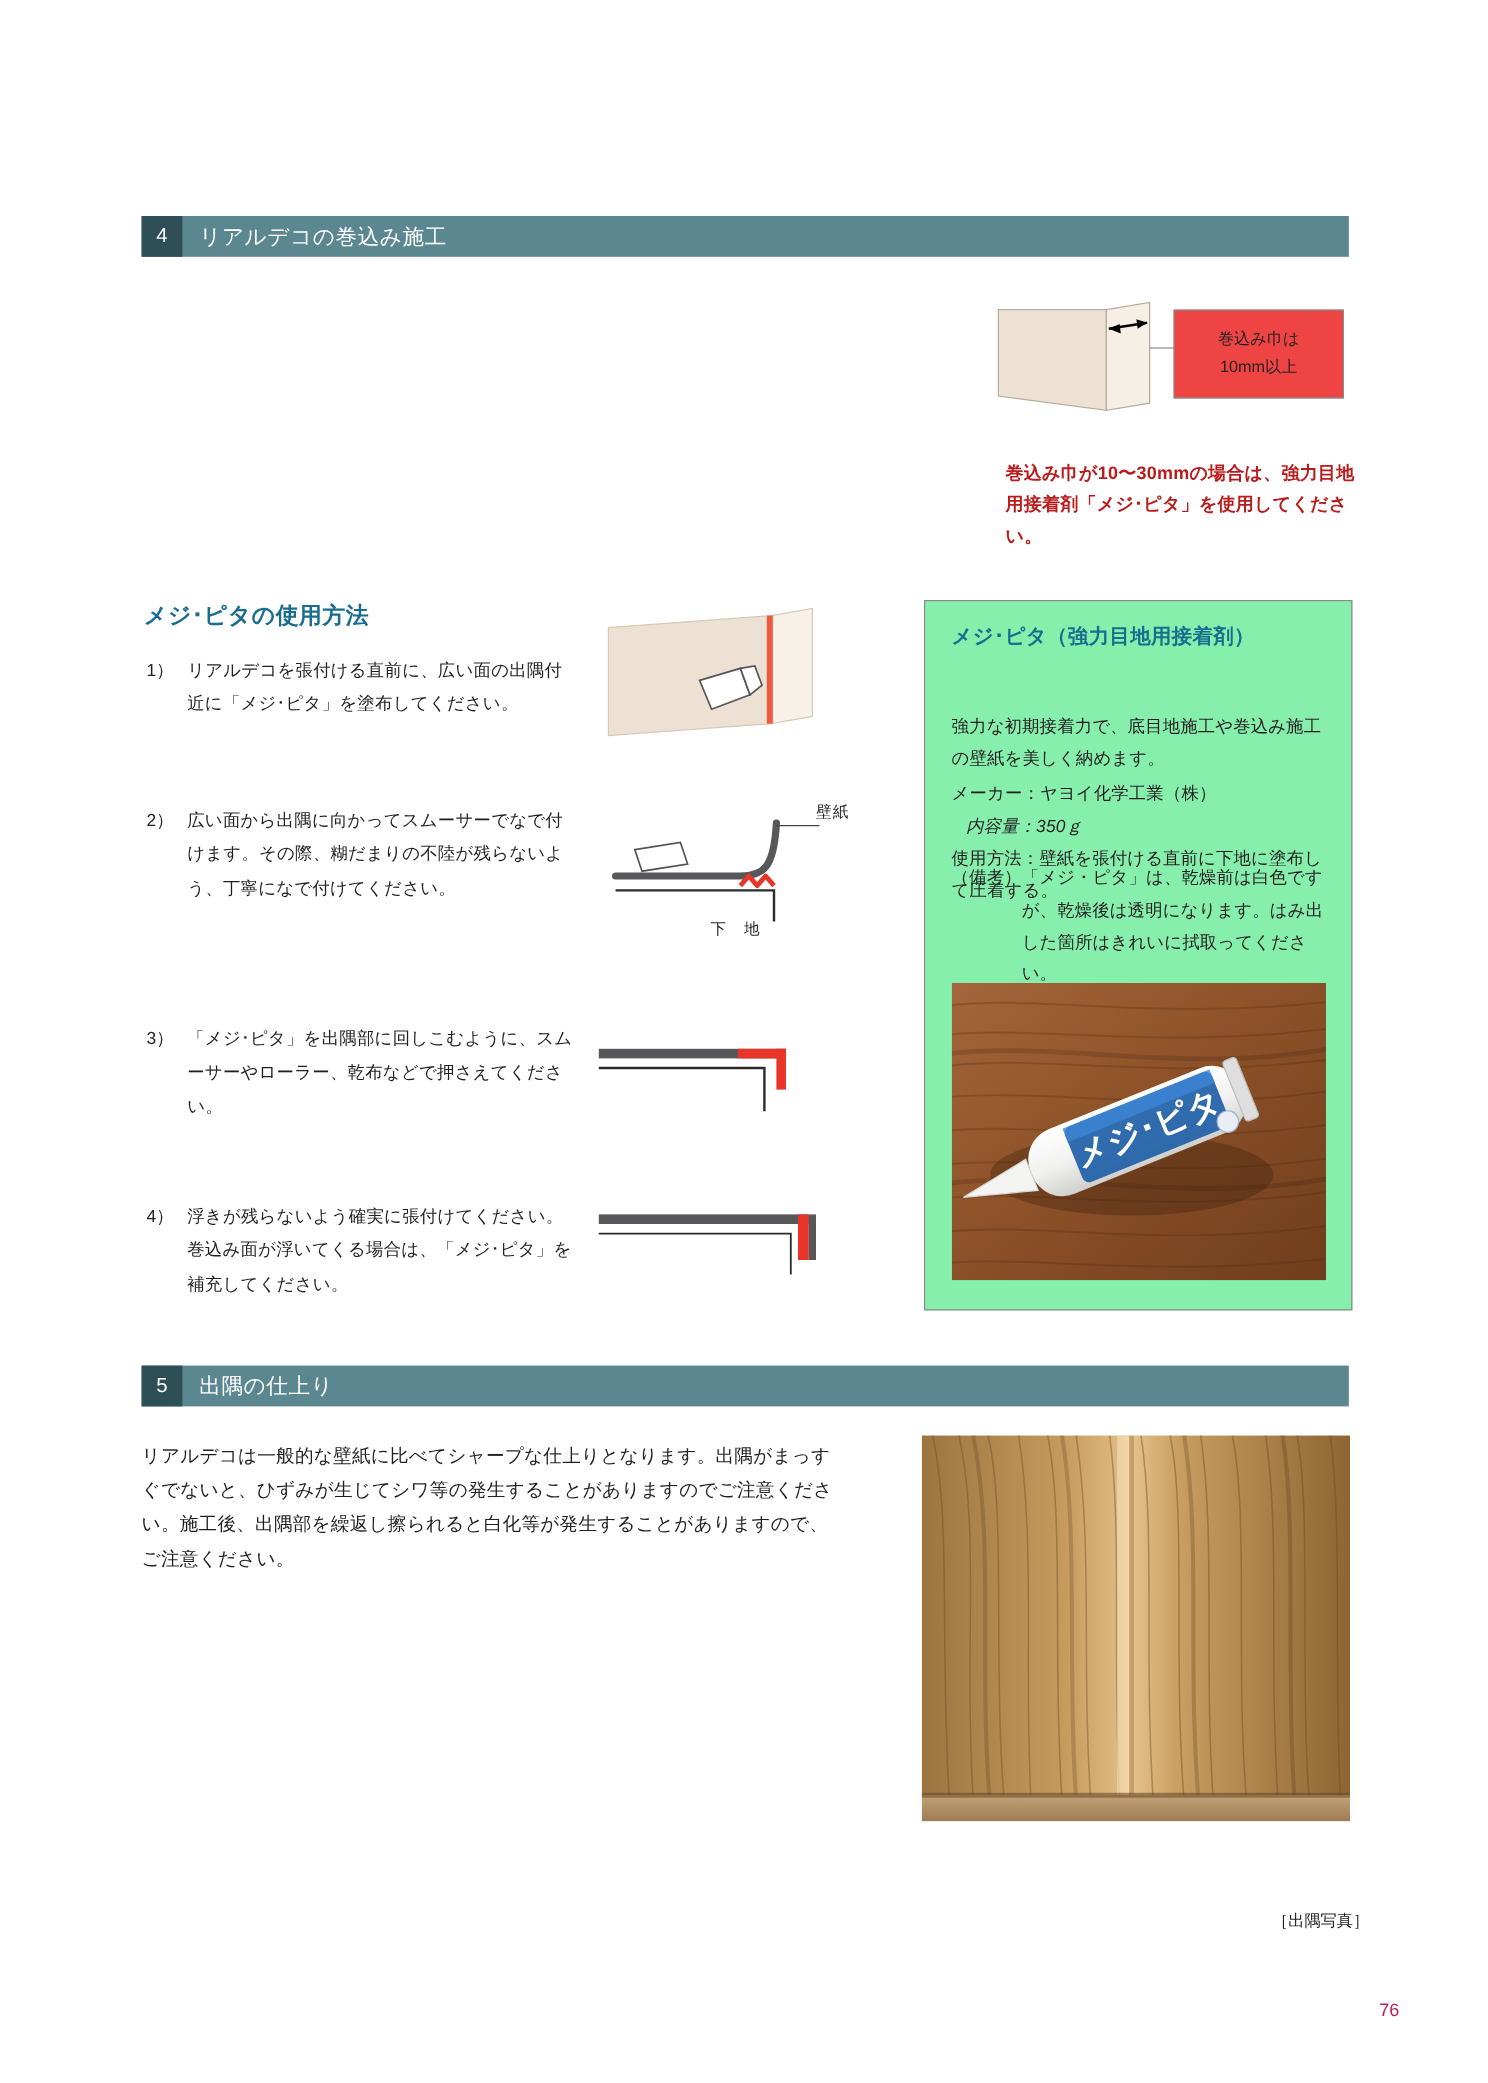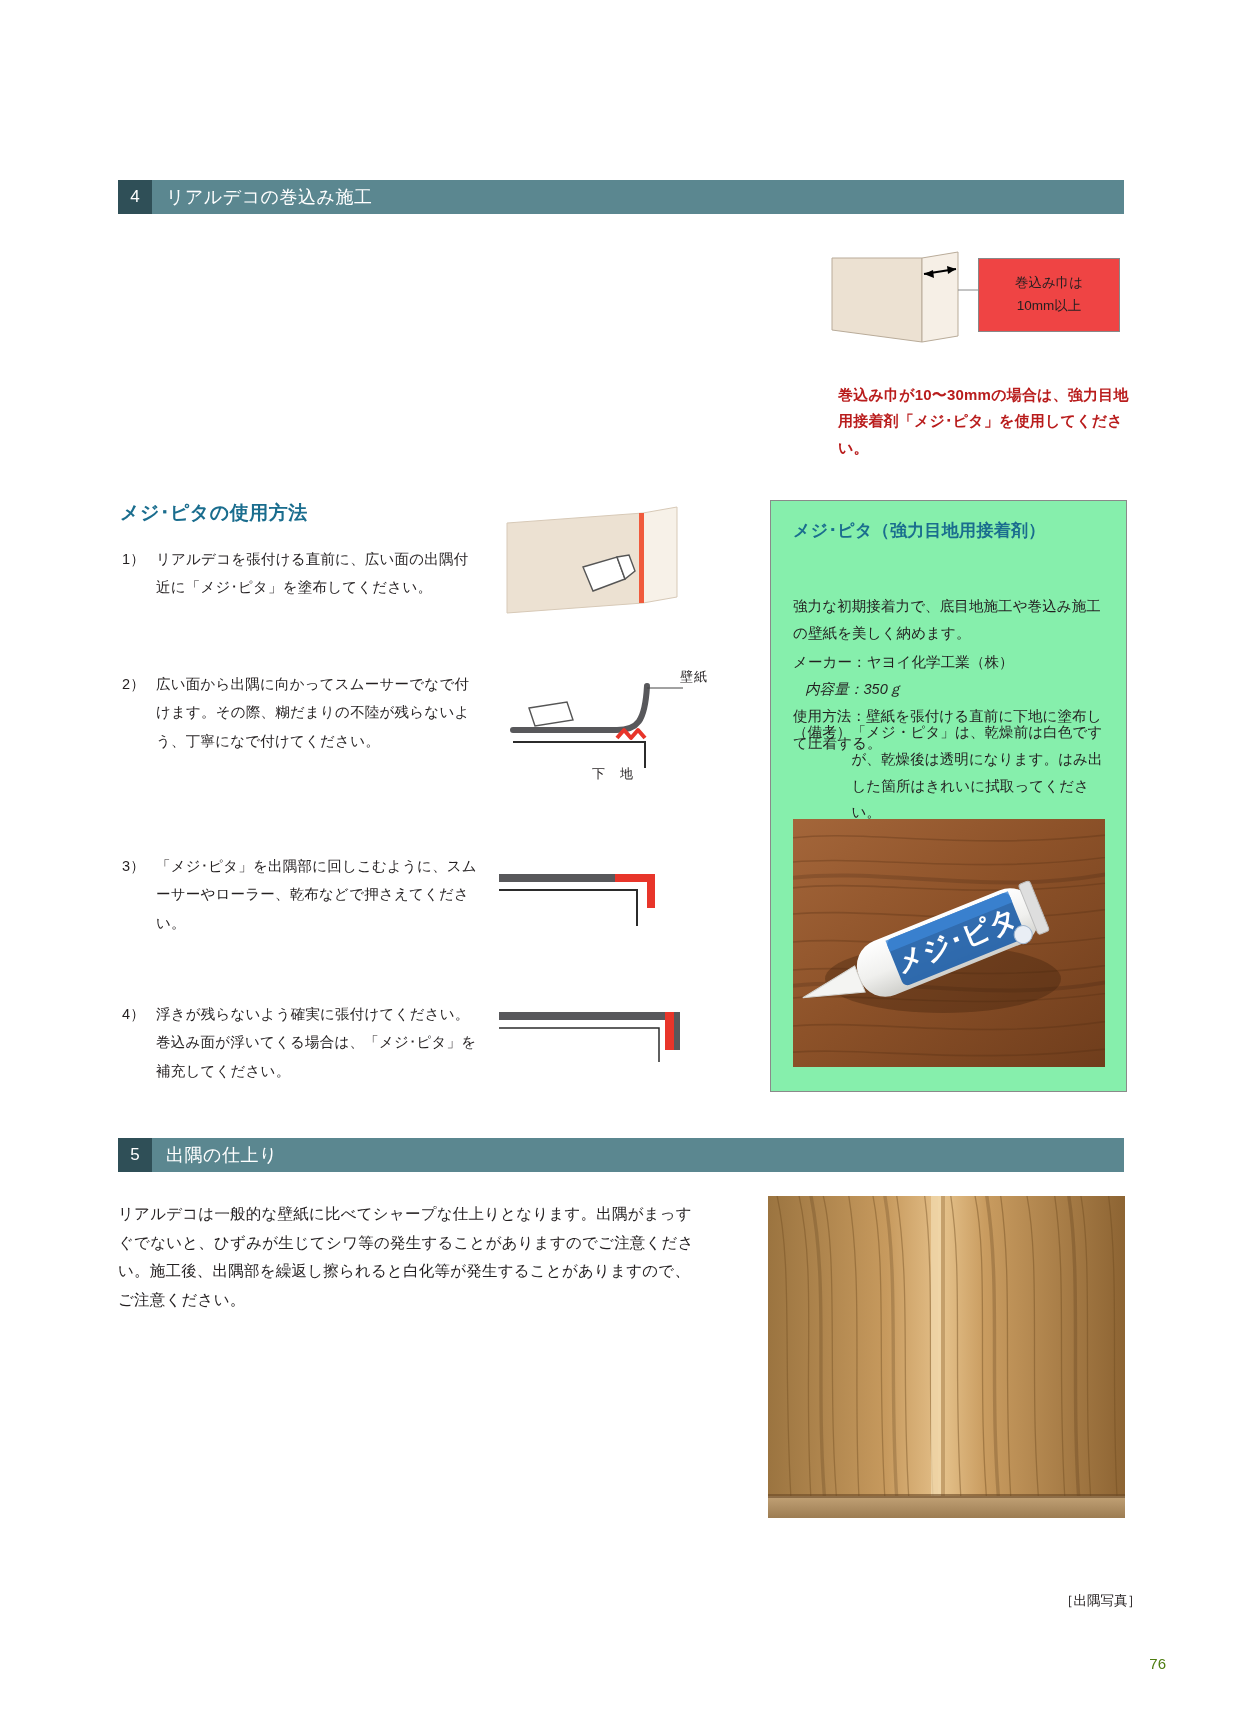"76" .page-num { bottom: 64px -> 52px; color: #4d7c0f -> #be185d }
